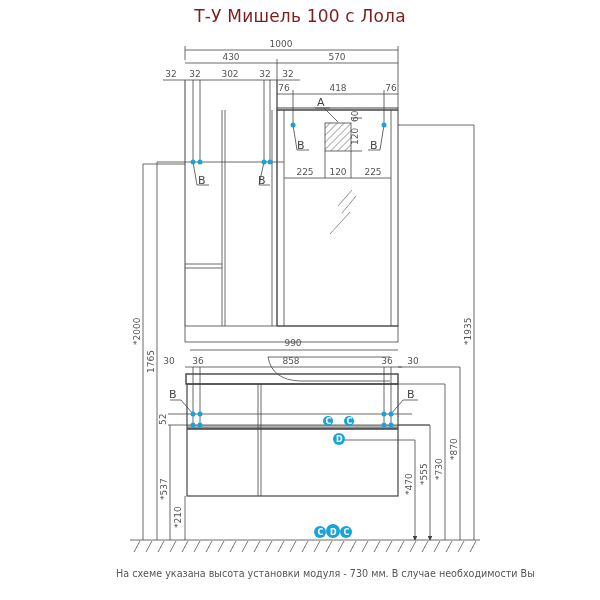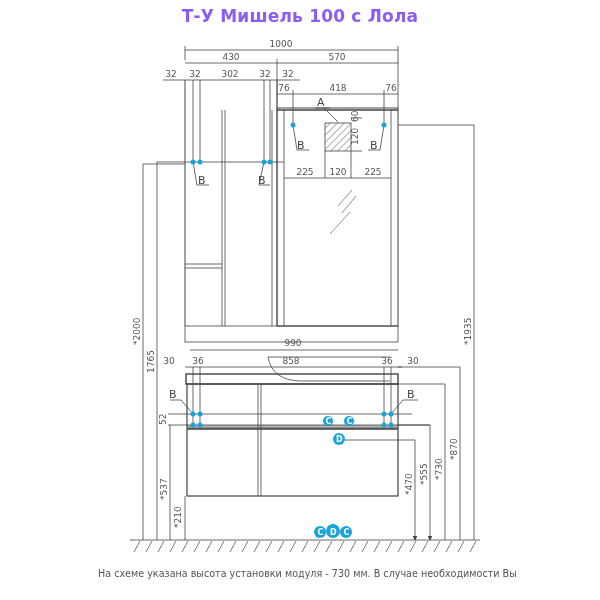"Т-У Мишель 100 с Лола" .title { color: #8b5cf6 -> #7f1d1d; font-weight: bold -> none }
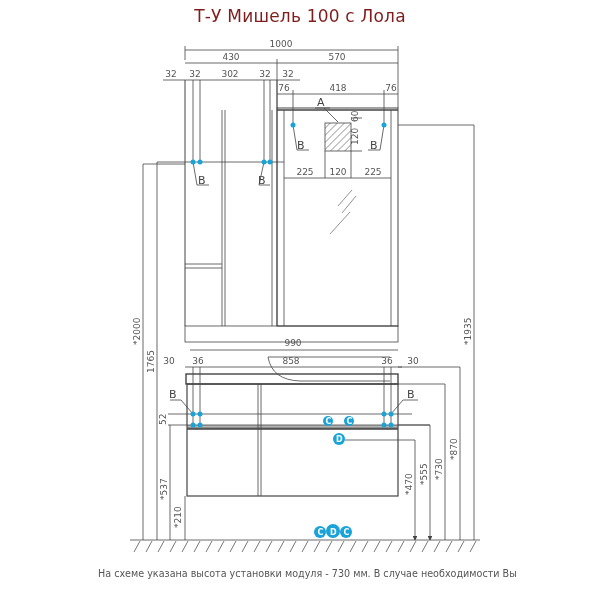"На схеме указана высота установки" .note { left: 98px -> 116px }
